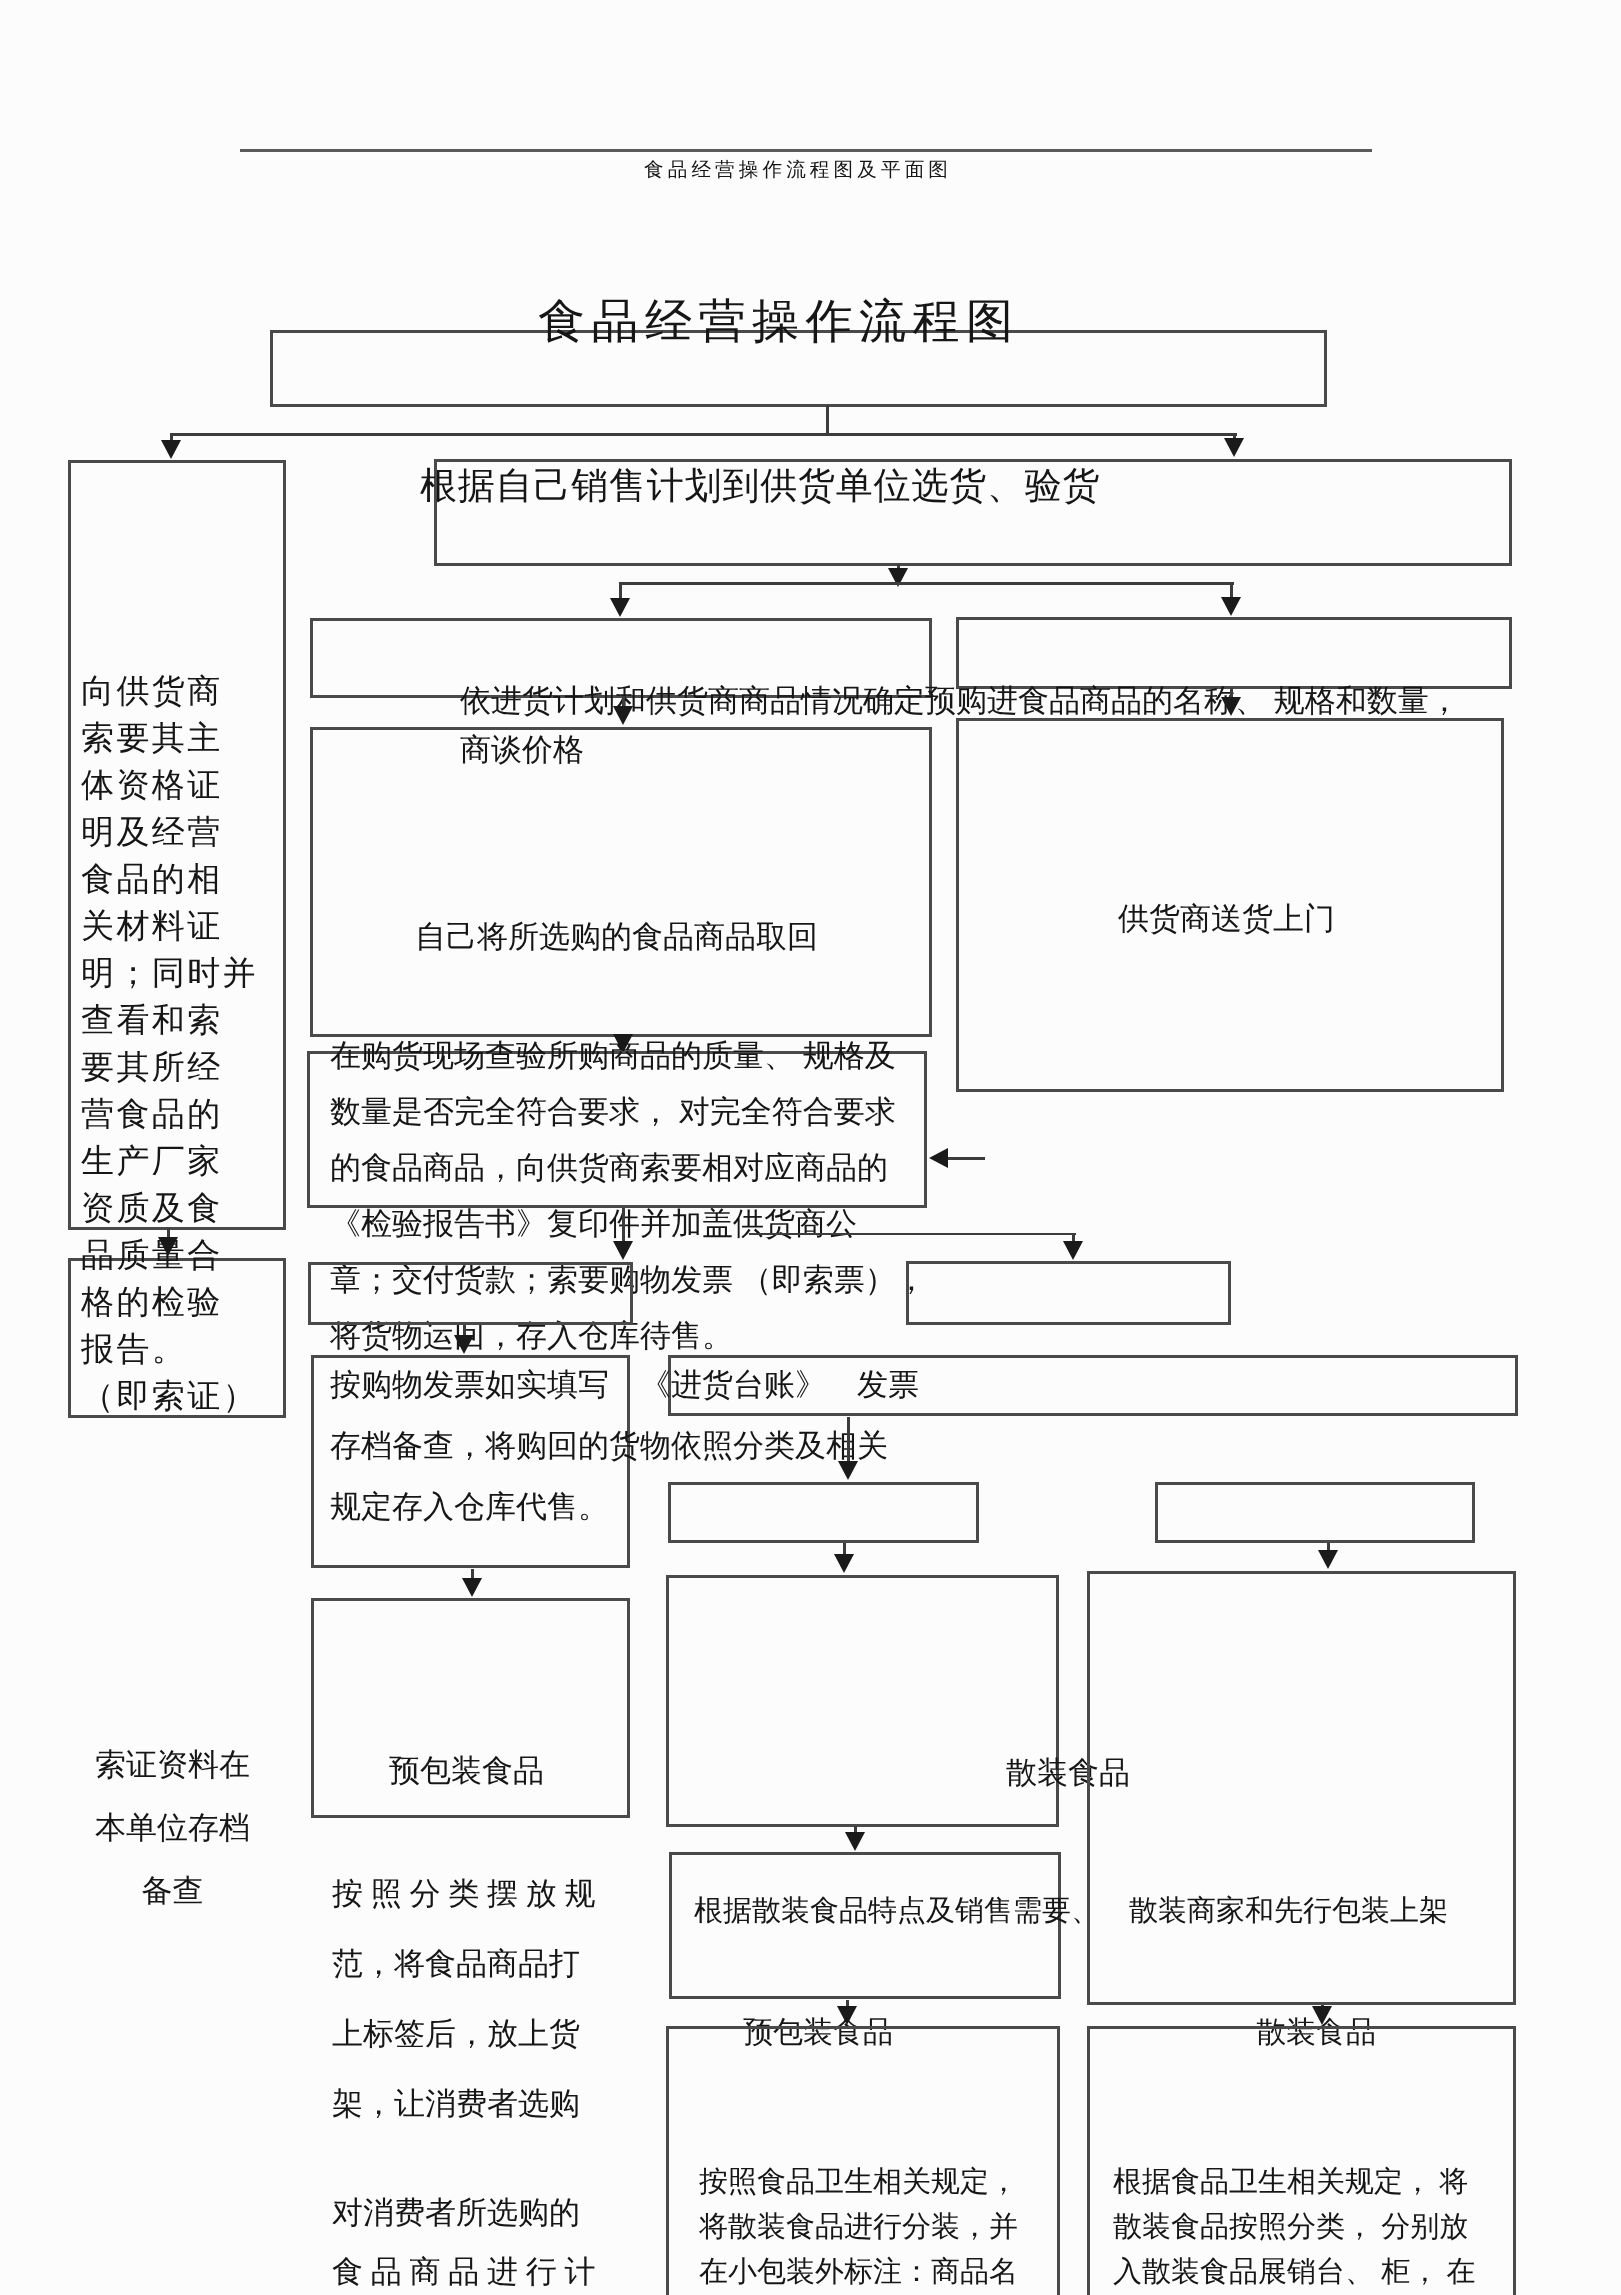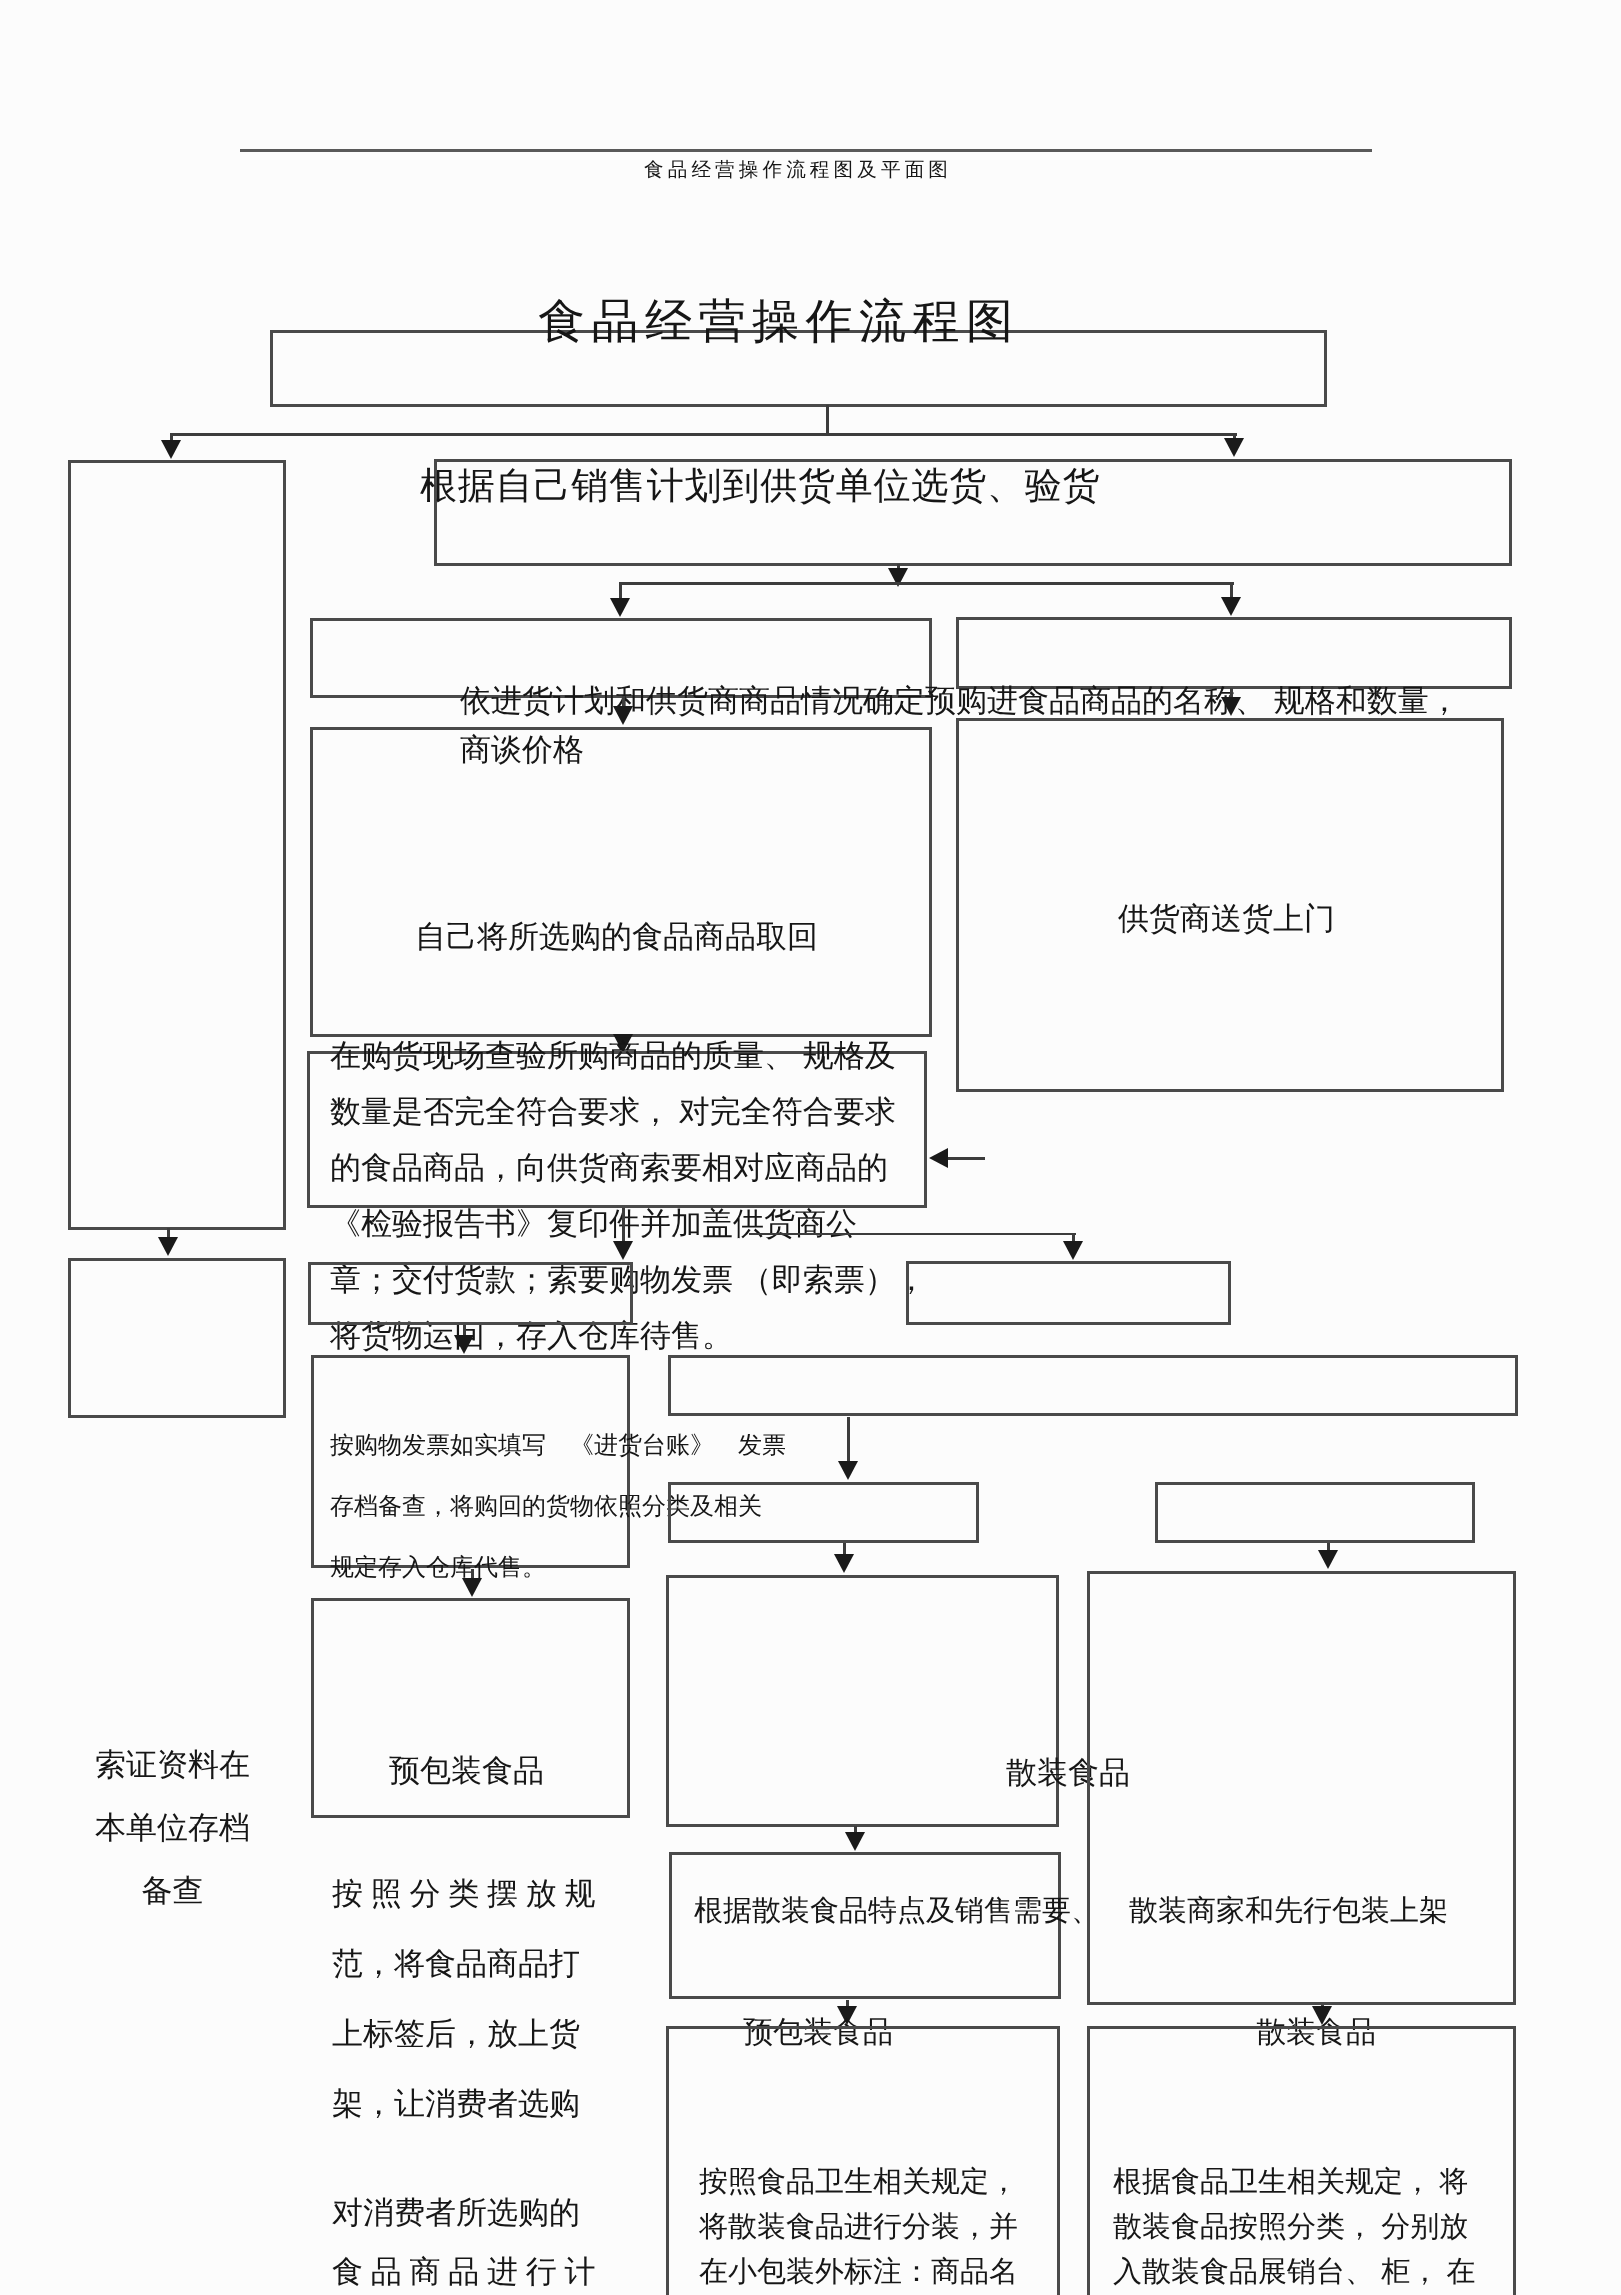"向供货商" div.txt { html: none -> <div>向供货商 索要其主 体资格证 明及经营 食品的相 关材料证 明；同时并 查看和索 要其所经 营食品的 生产厂家 资质及食 品质量合 格的检验 报告。 （即索证）</div> }
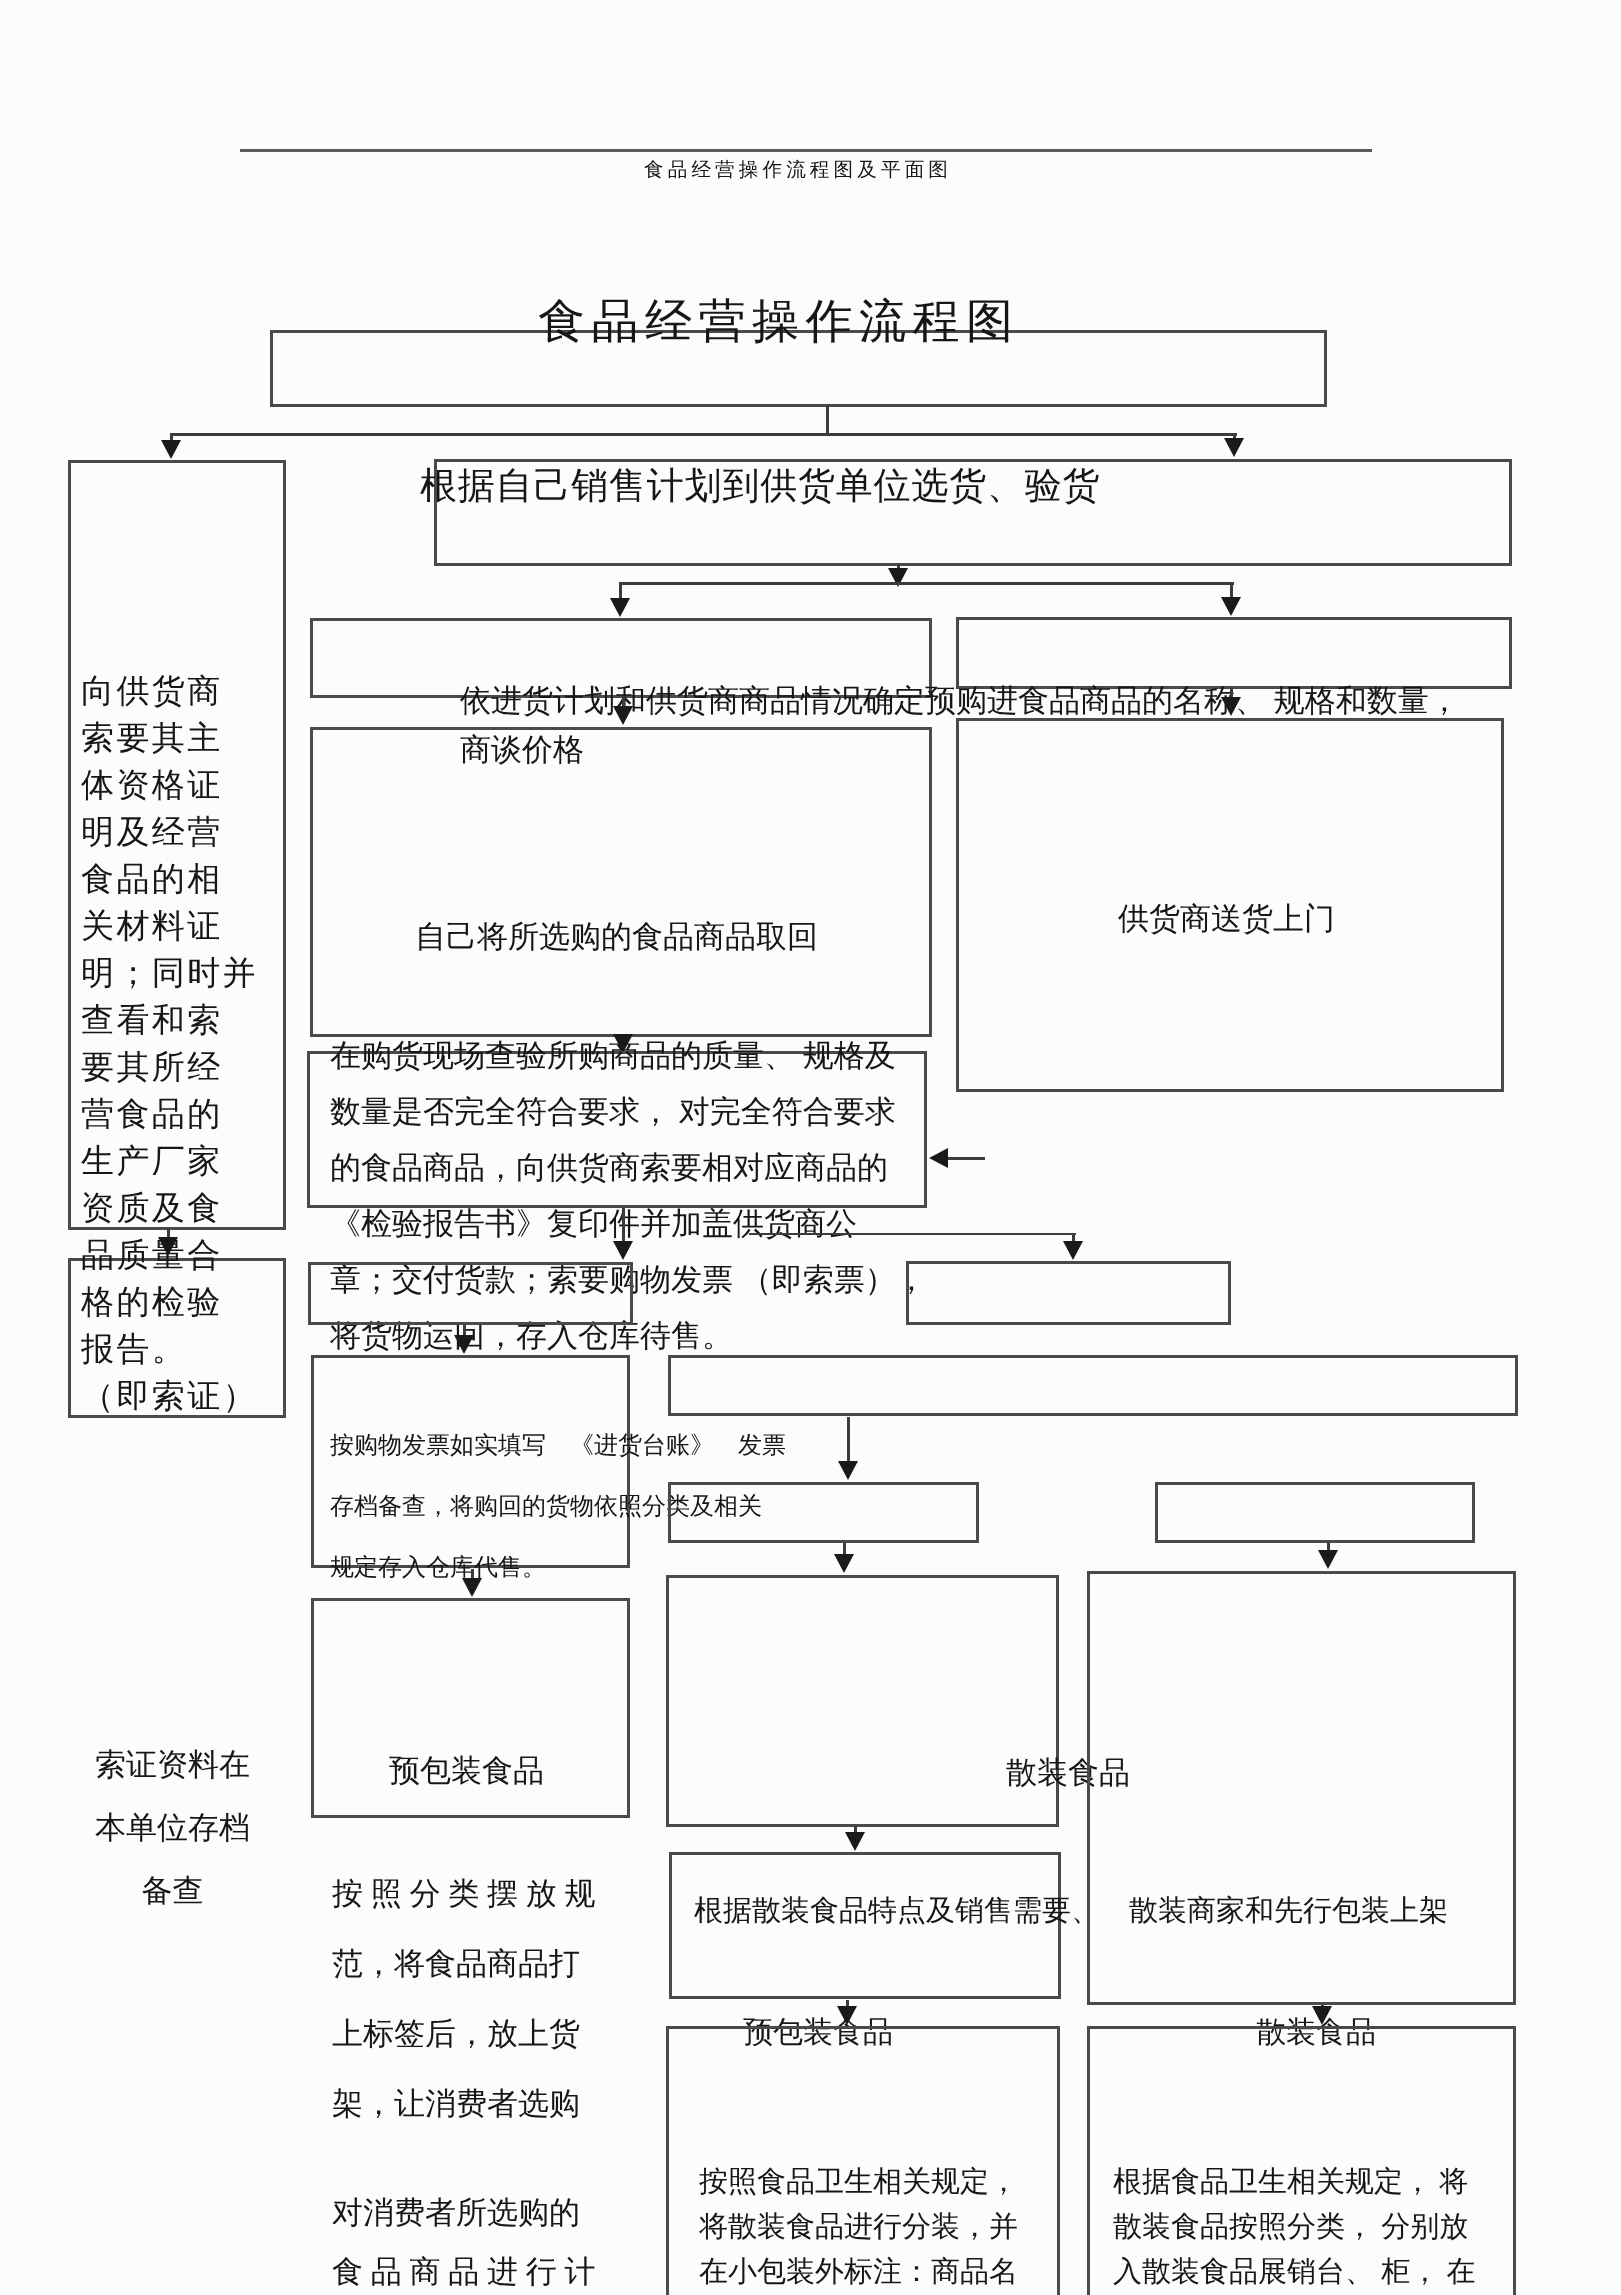"按购物发票如实填写 《进货台账》 发票" div.txt { font-size: 24px -> 31px; top: 1415px -> 1354px }
